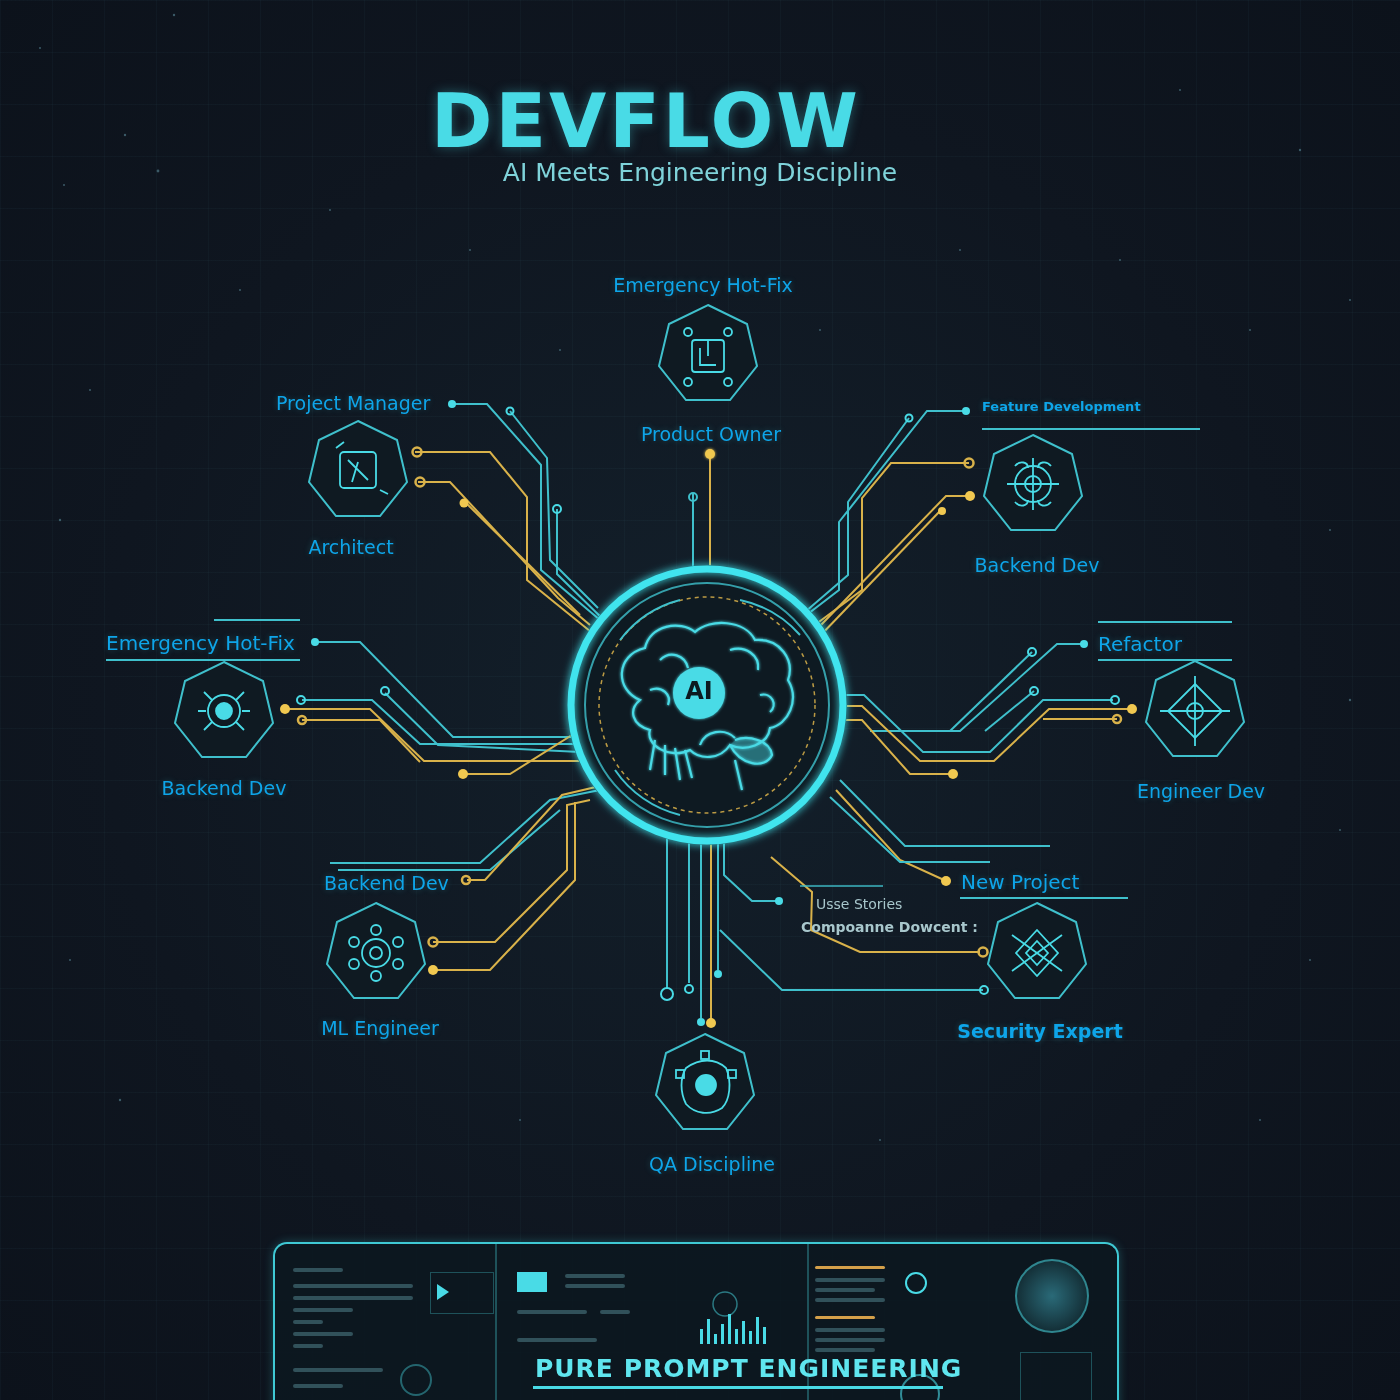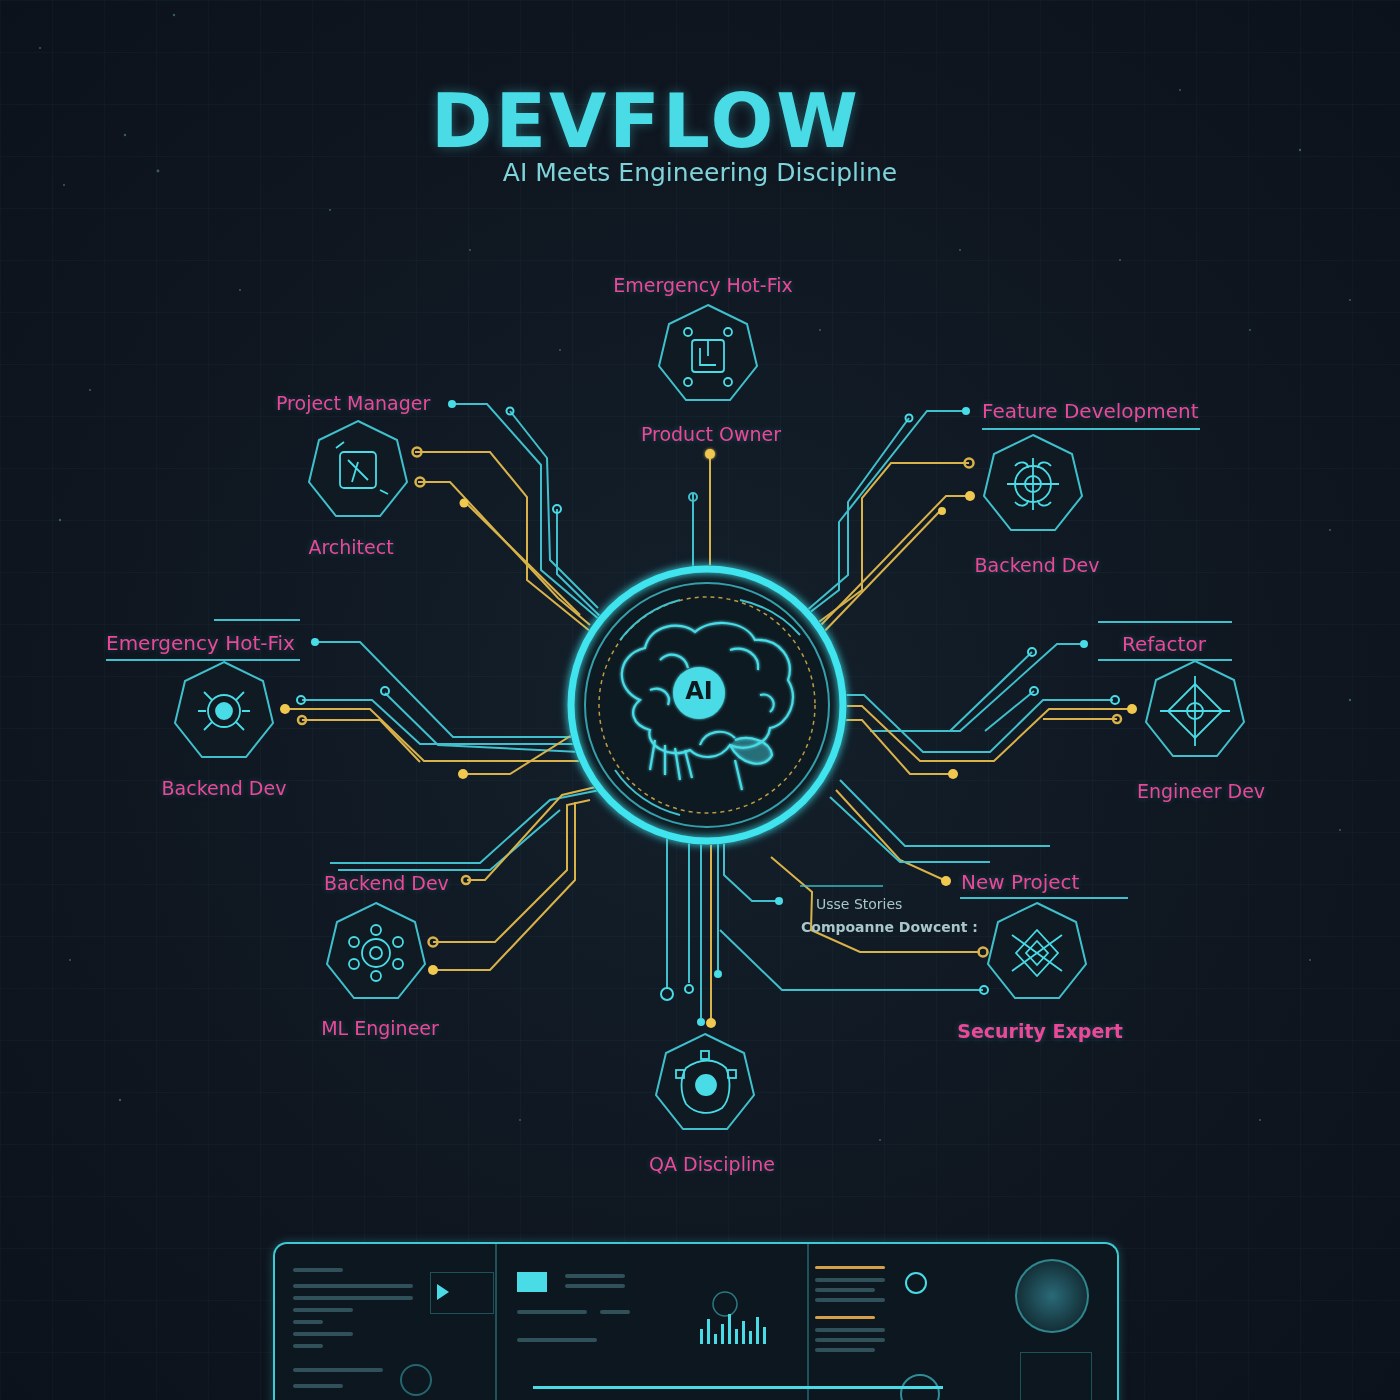"Emergency Hot-Fix" .lbl { color: #ec4899 -> #0ea5e9 }
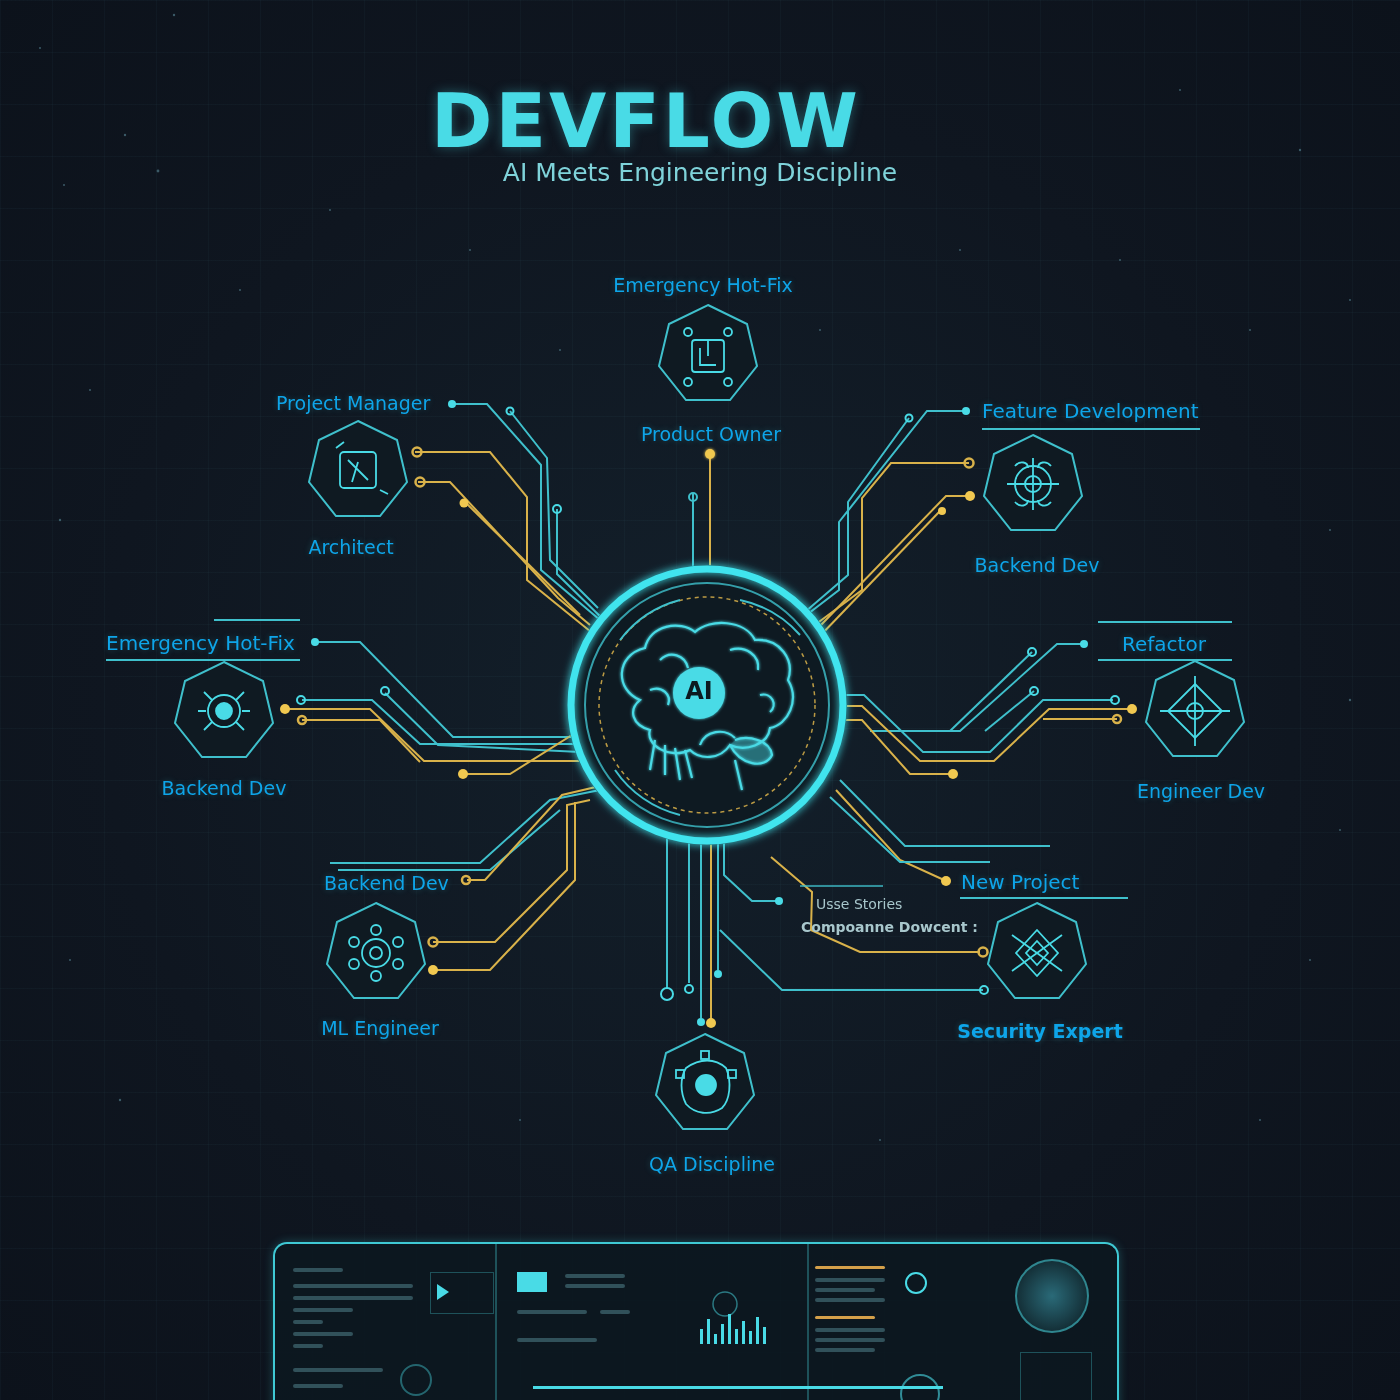"Feature Development" div.lbl { font-size: 20px -> 13px; font-weight: none -> bold }
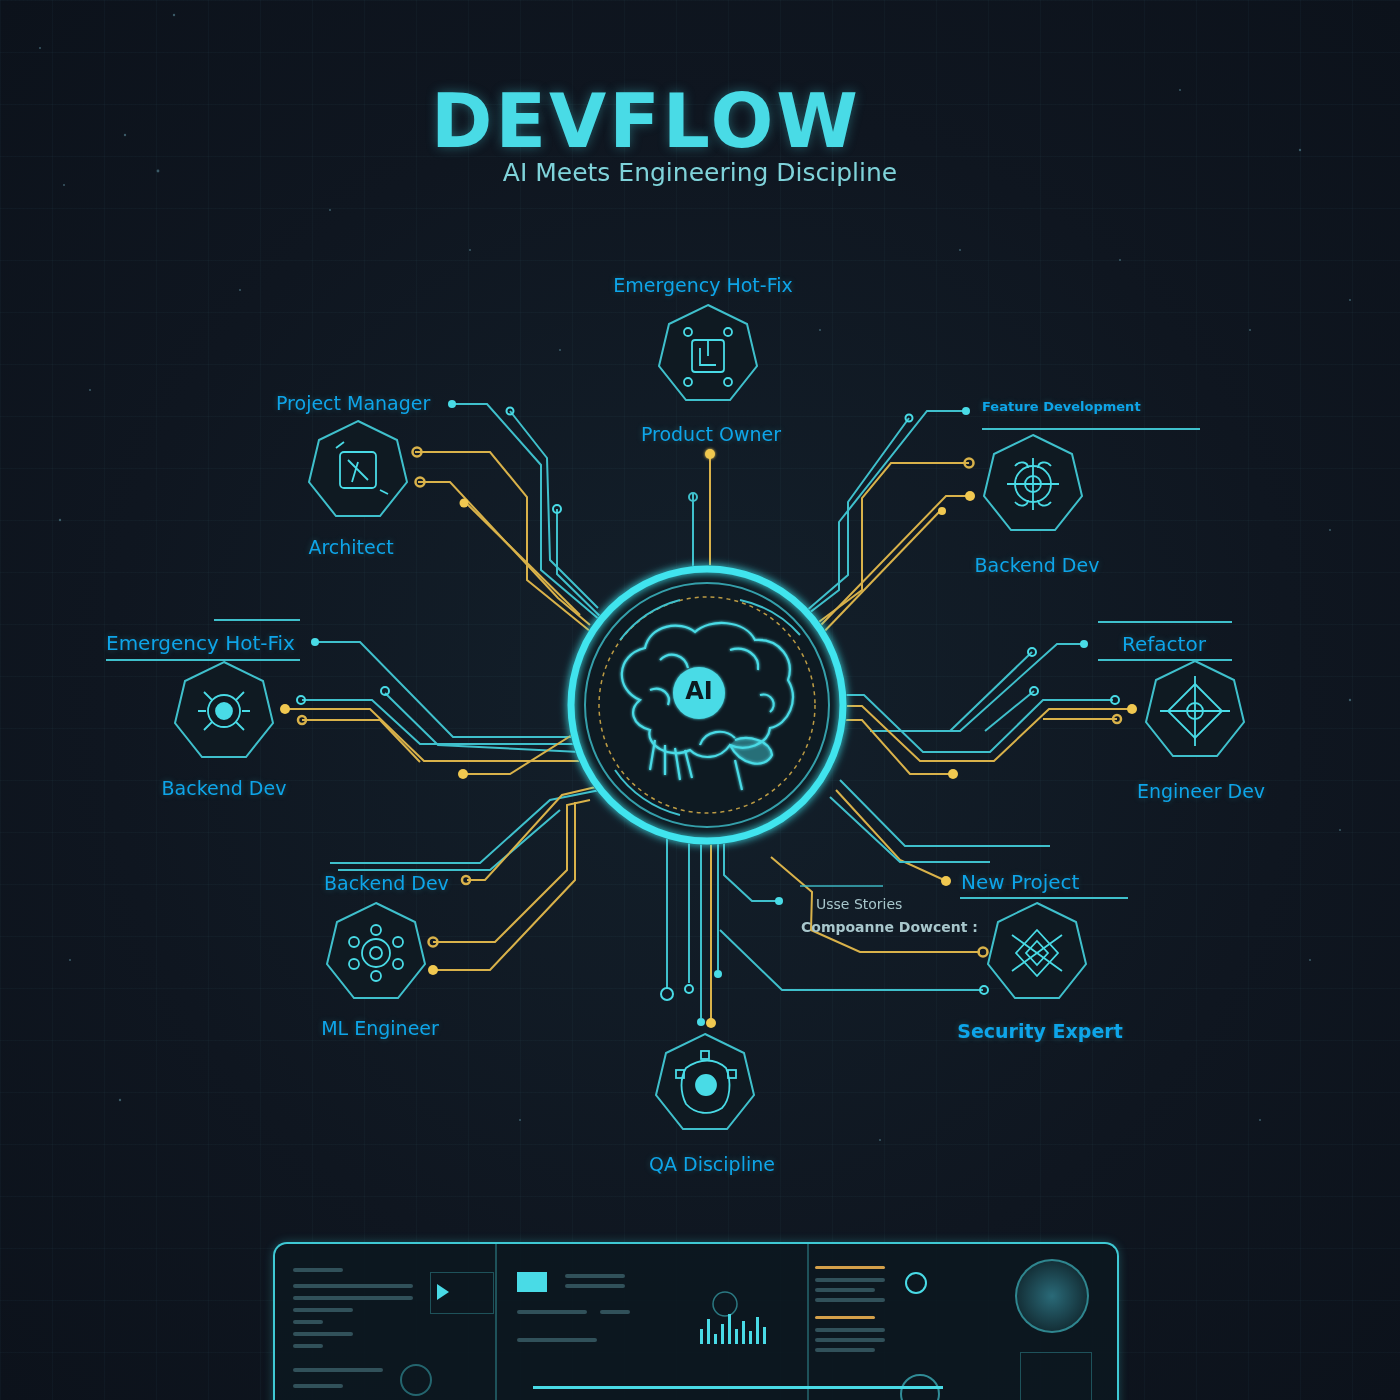"Refactor" div.lbl { margin-left: 24px -> none }
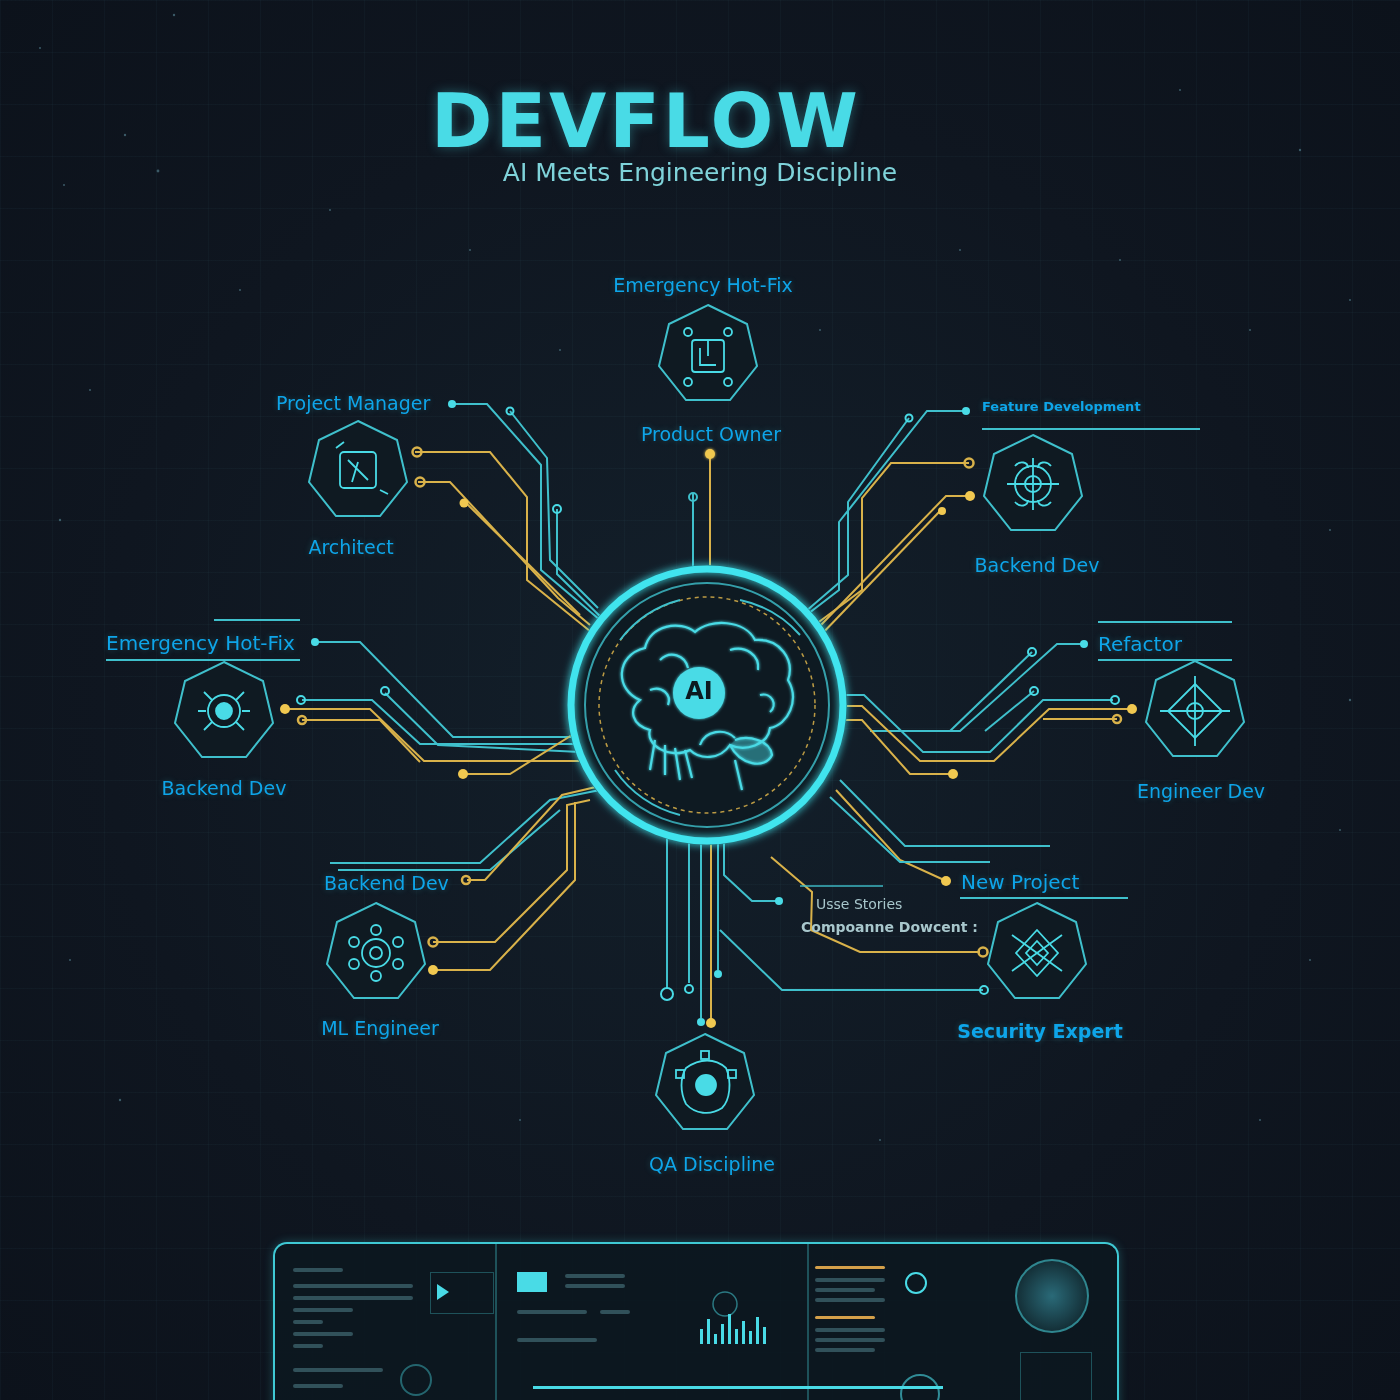"PURE PROMPT ENGINEERING" div.panel-title { html: none -> <div>PURE PROMPT ENGINEERING</div> }
